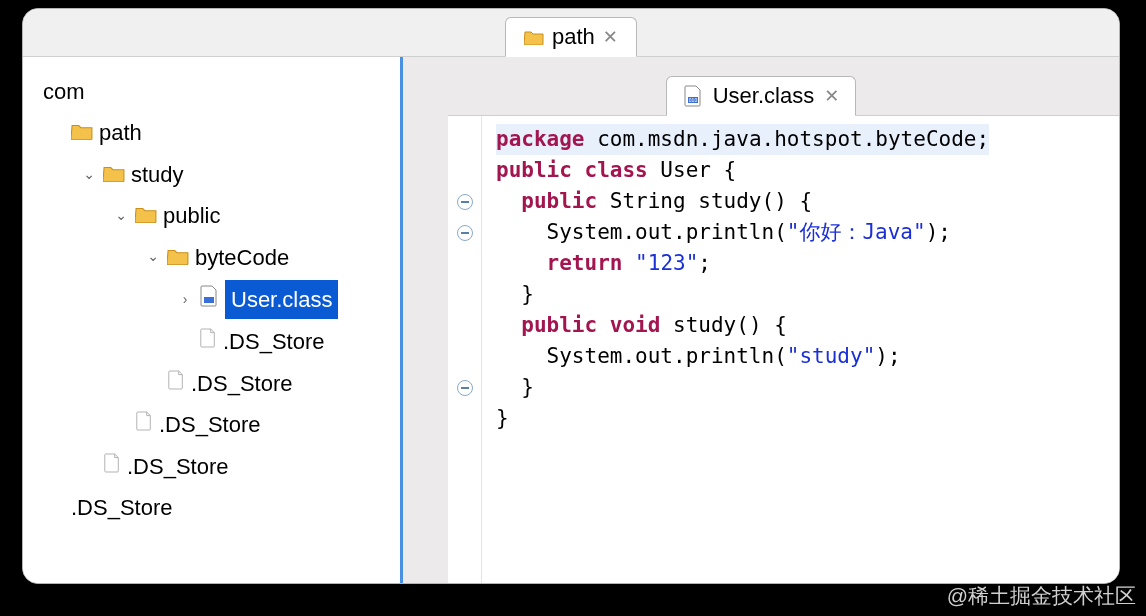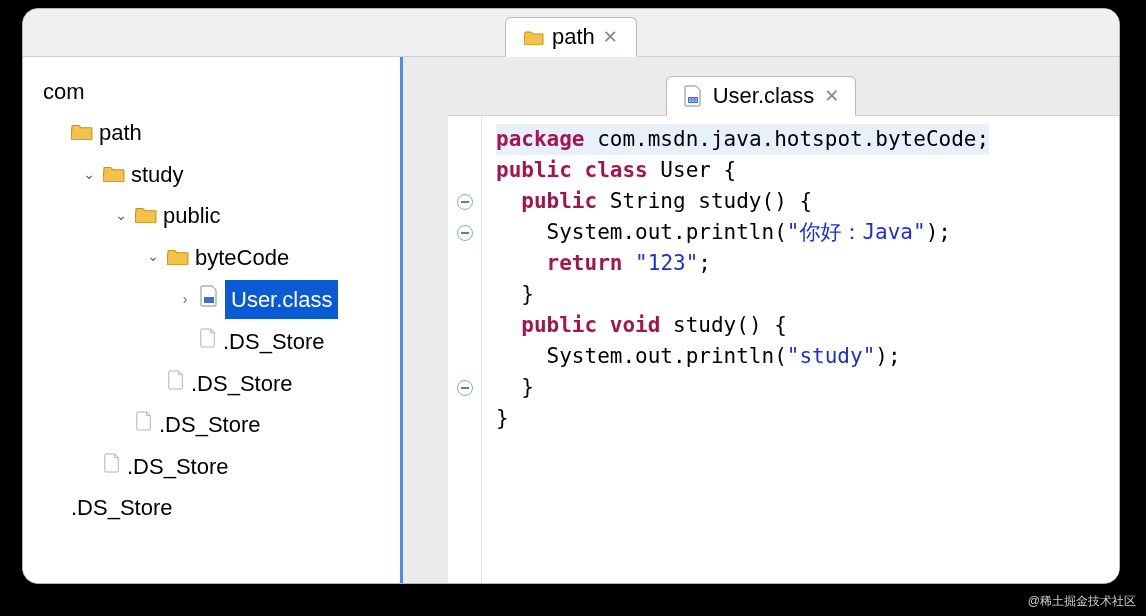"@稀土掘金技术社区" .watermark { font-size: 12px -> 21px }
